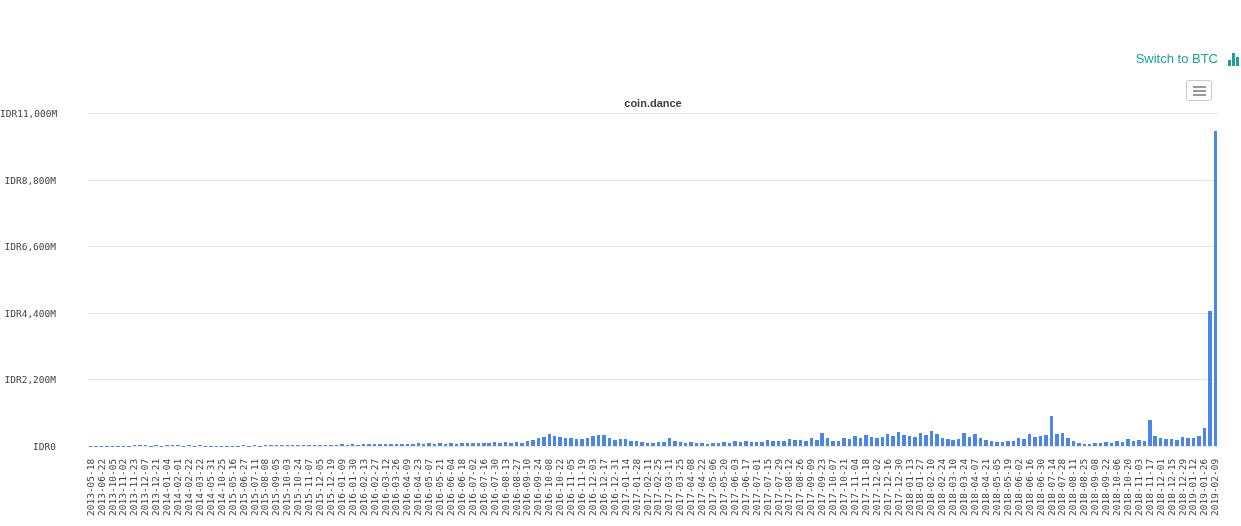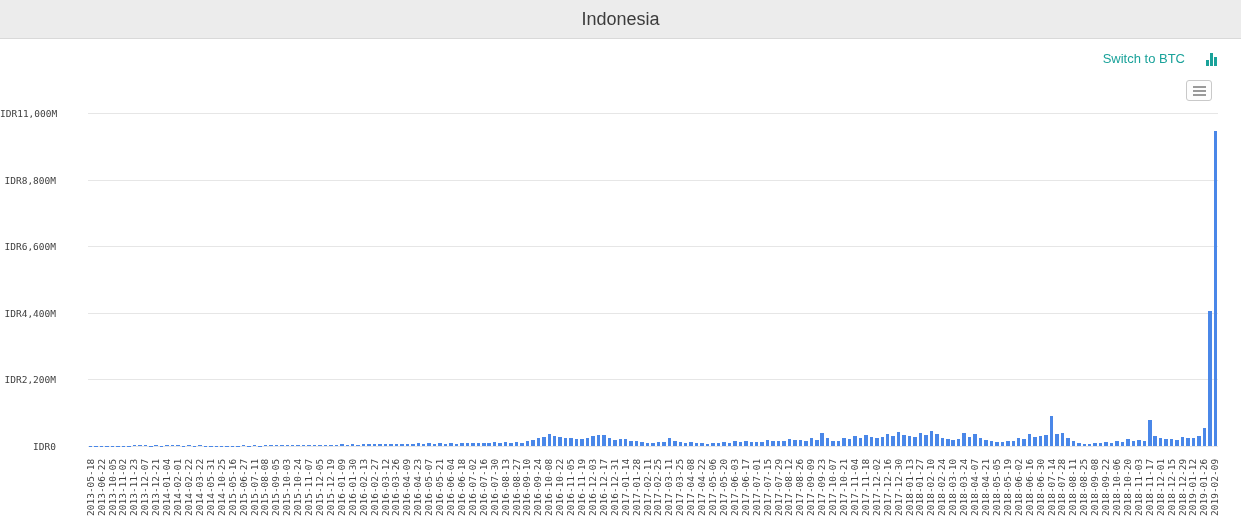"Indonesia" div.page-header { html: <div> <div>Indonesia</div> </div> -> none }
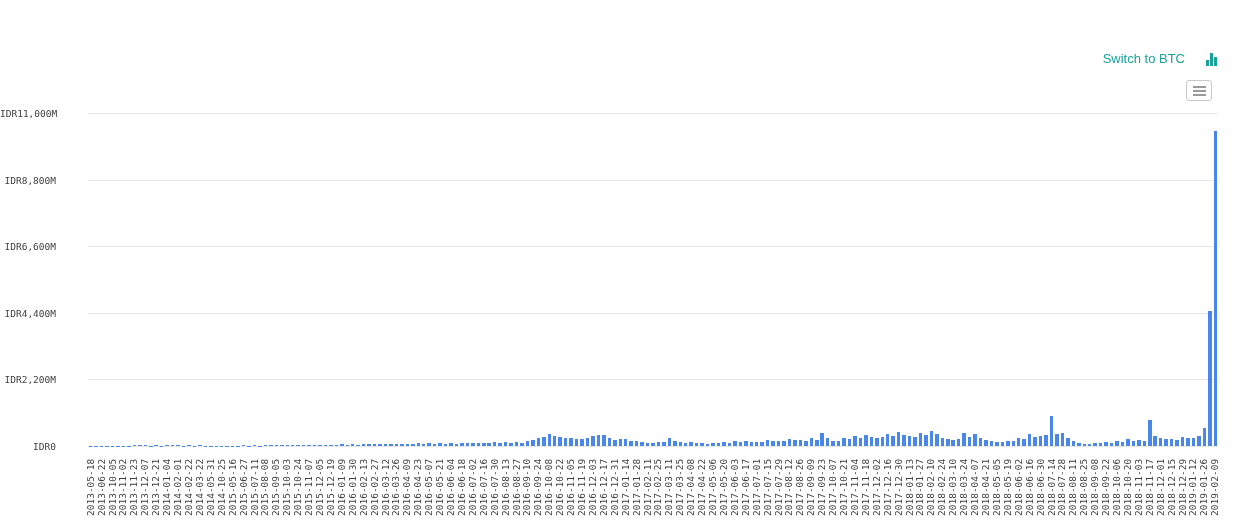"Switch to BTC" .switch-link { gap: 21px -> 10px; right: 24px -> 2px }
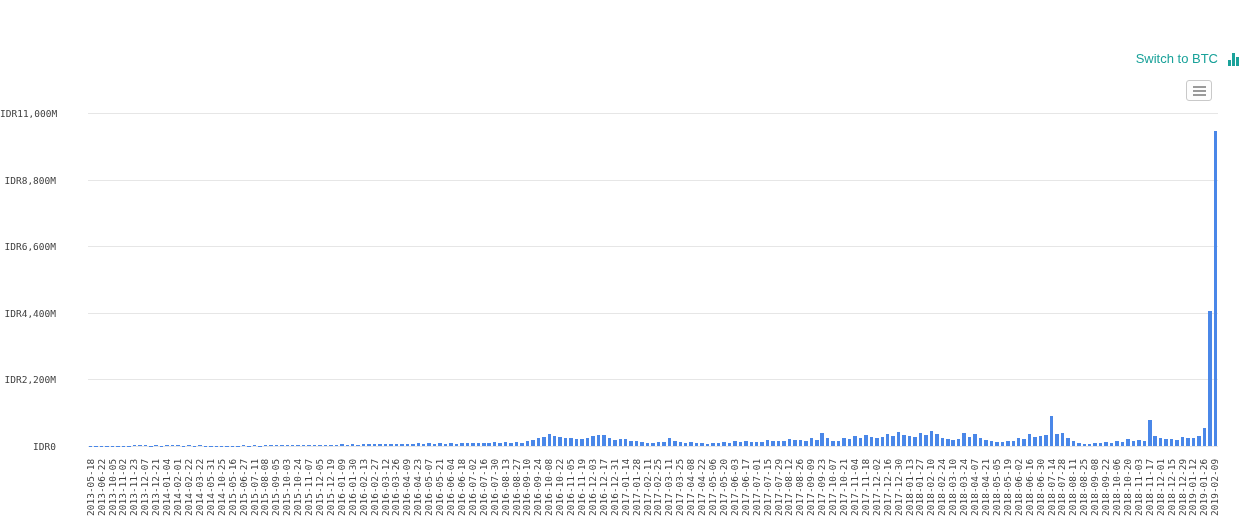"coin.dance" div.chart-subtitle { html: none -> <div>coin.dance</div> }
